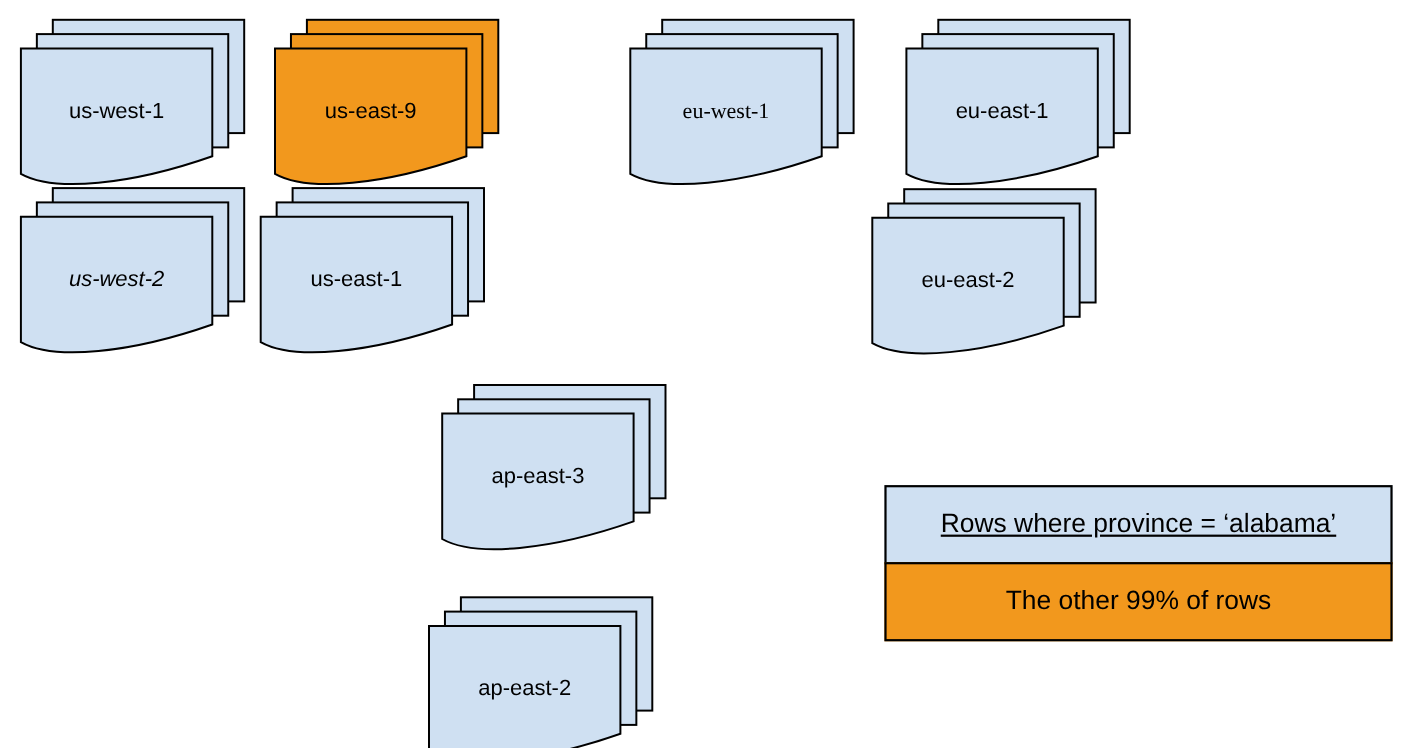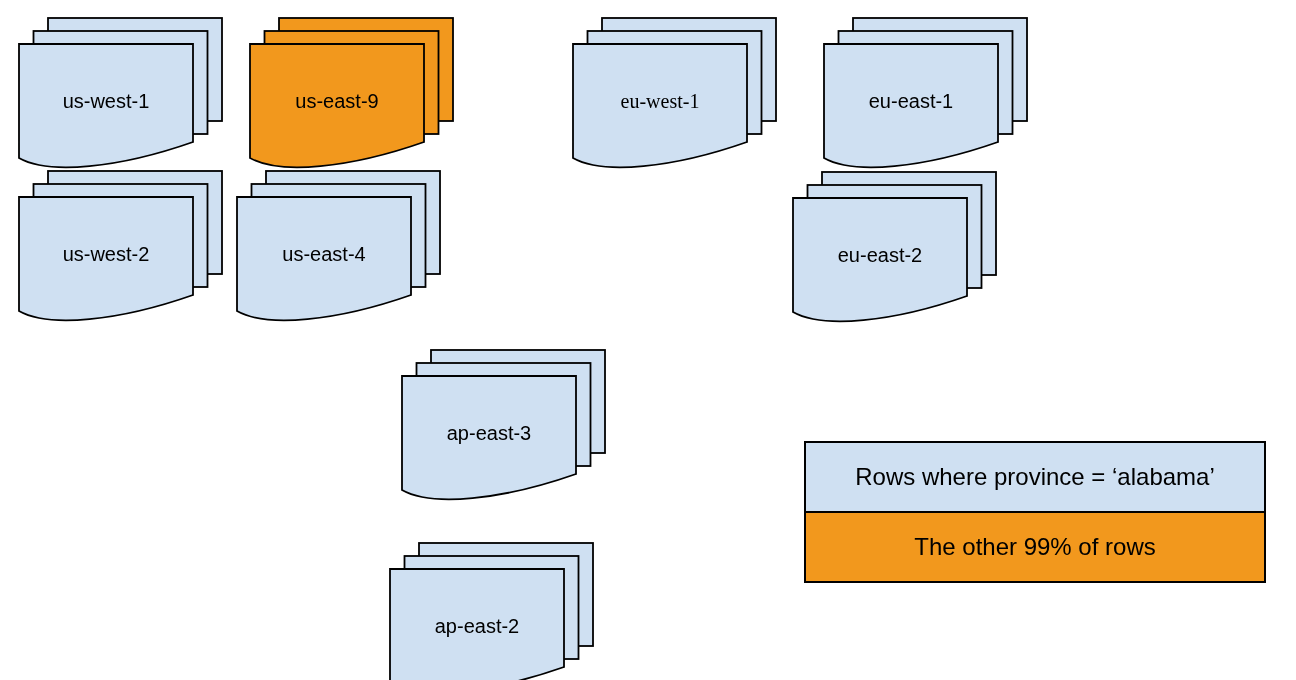"us-west-2" div.stack { font-style: none -> italic }
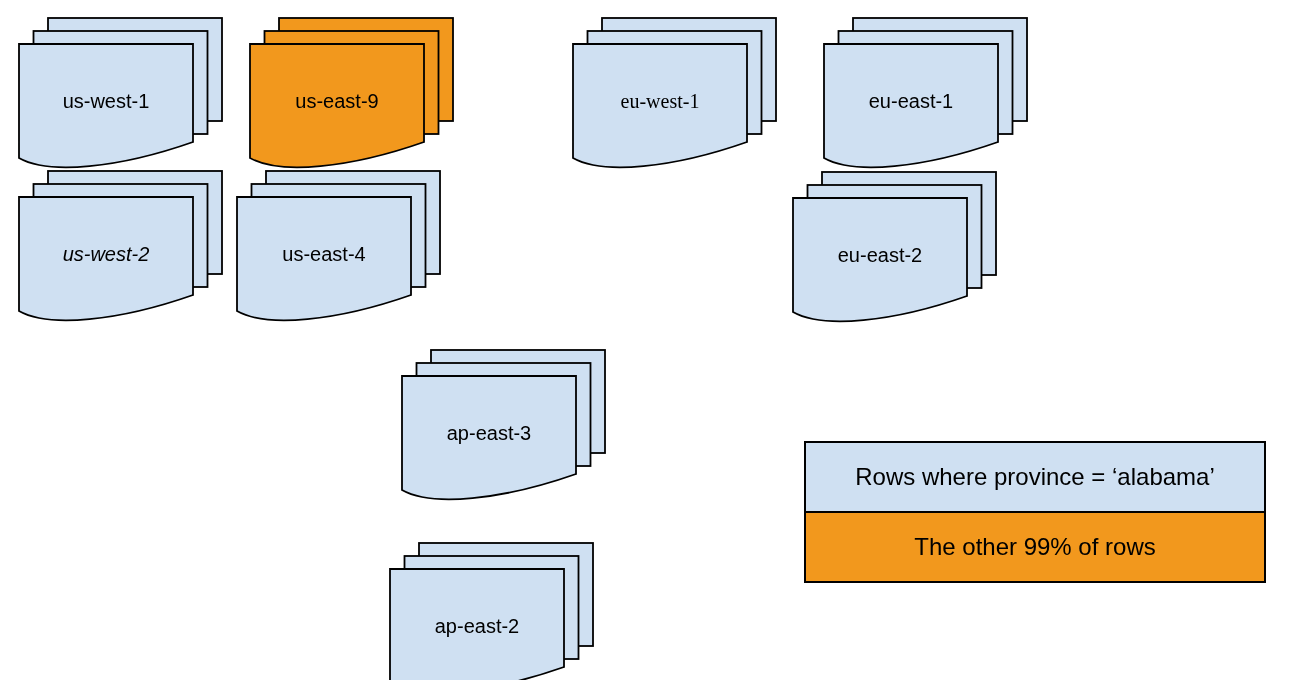"us-east-4" div.stack-label { text: us-east-4 -> us-east-1 }
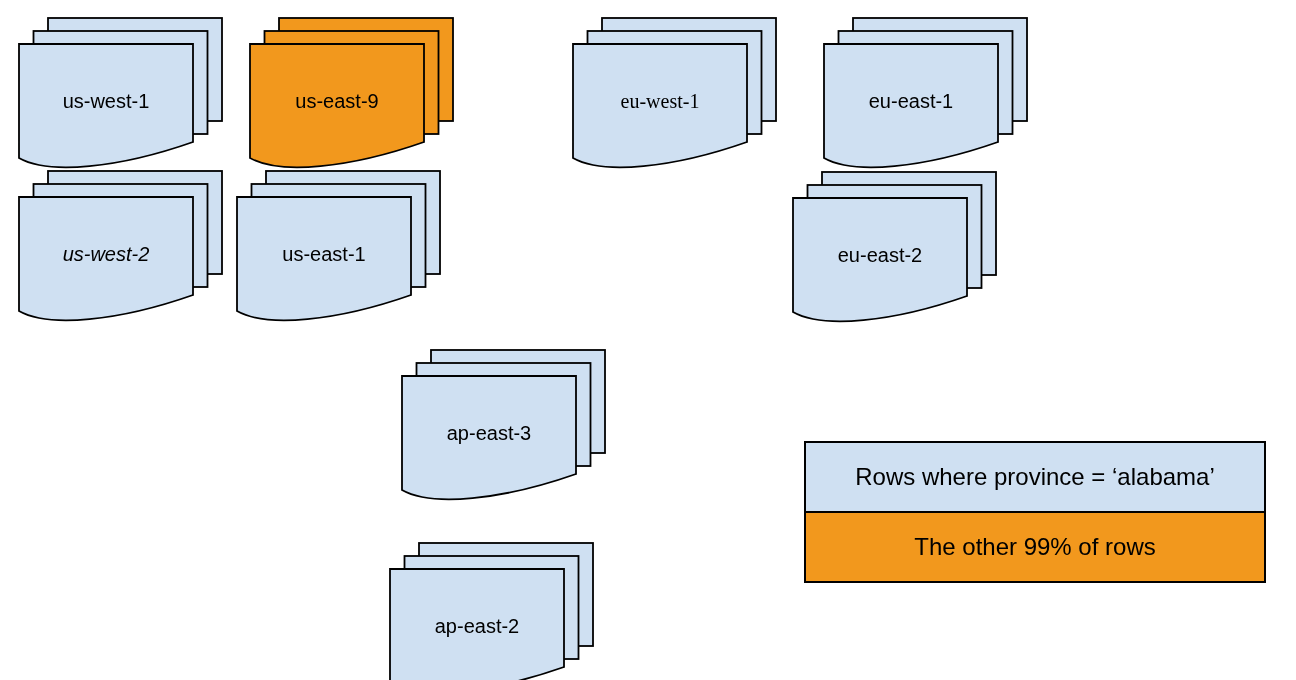"Rows where province = ‘alabama’" .fill-default { text-decoration: none -> underline }
